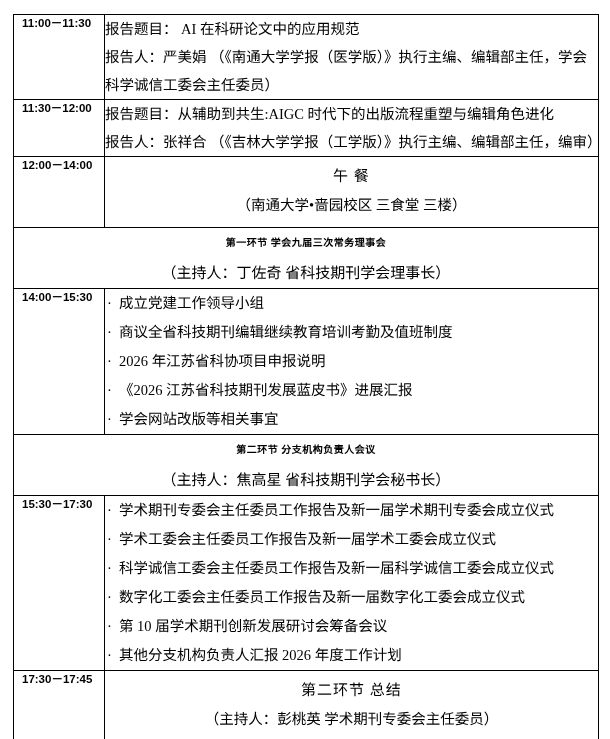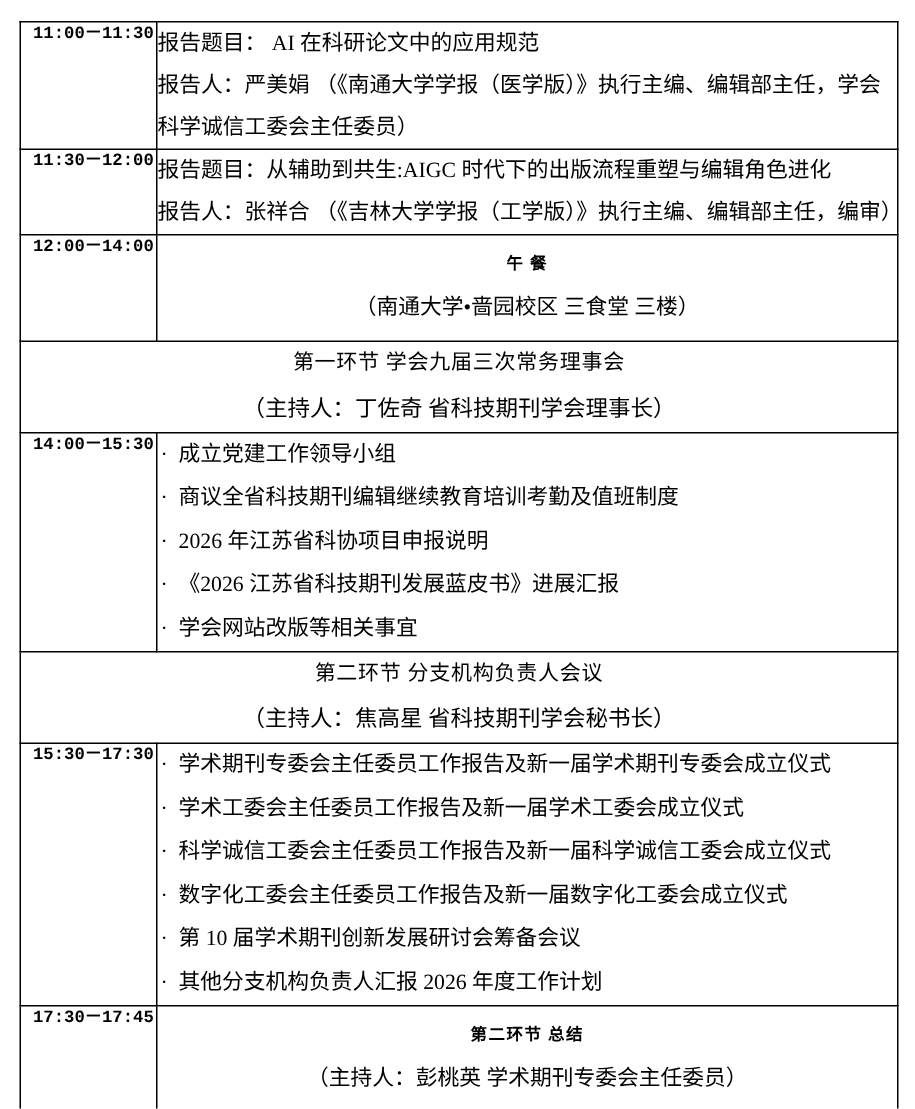"11:00－11:30" .time-text { font-family: Liberation Mono, monospace -> Liberation Sans, sans-serif }
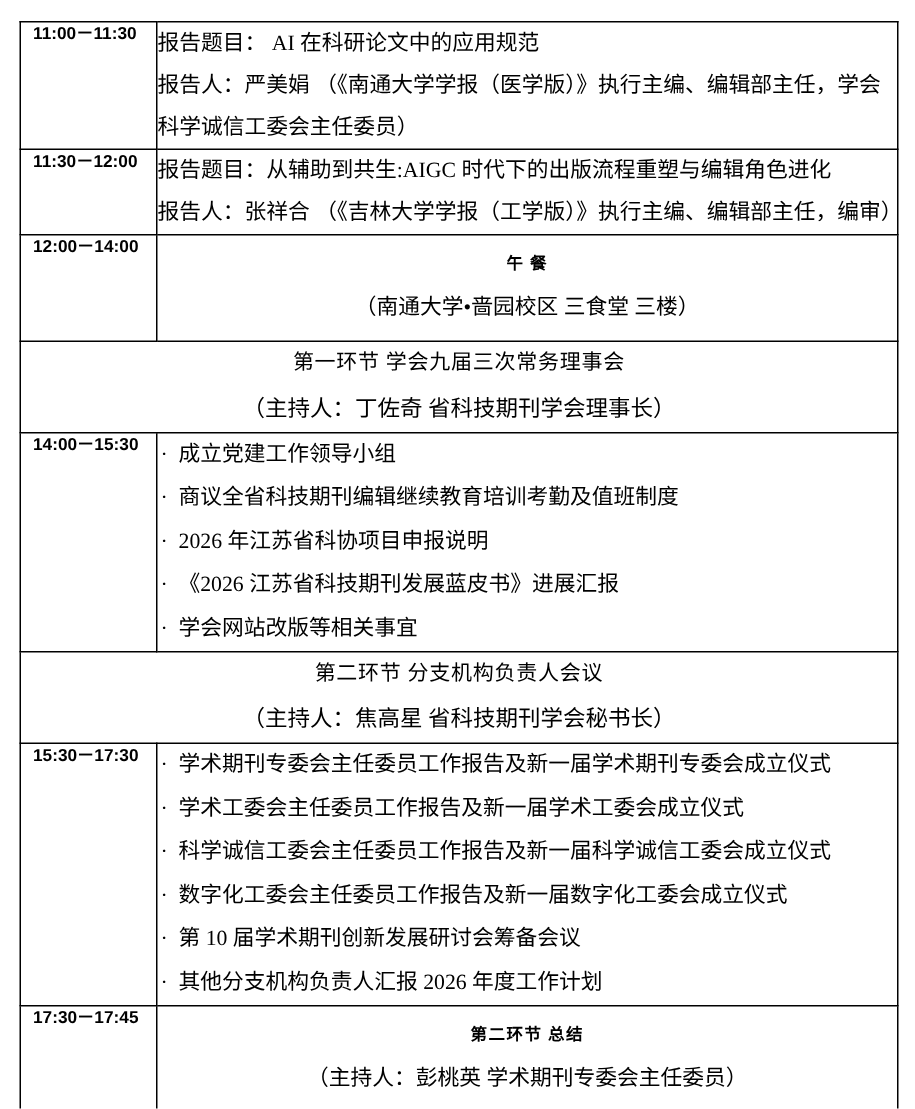"午 餐" .center-block .headline { font-size: 11px -> 15px; font-weight: bold -> normal }
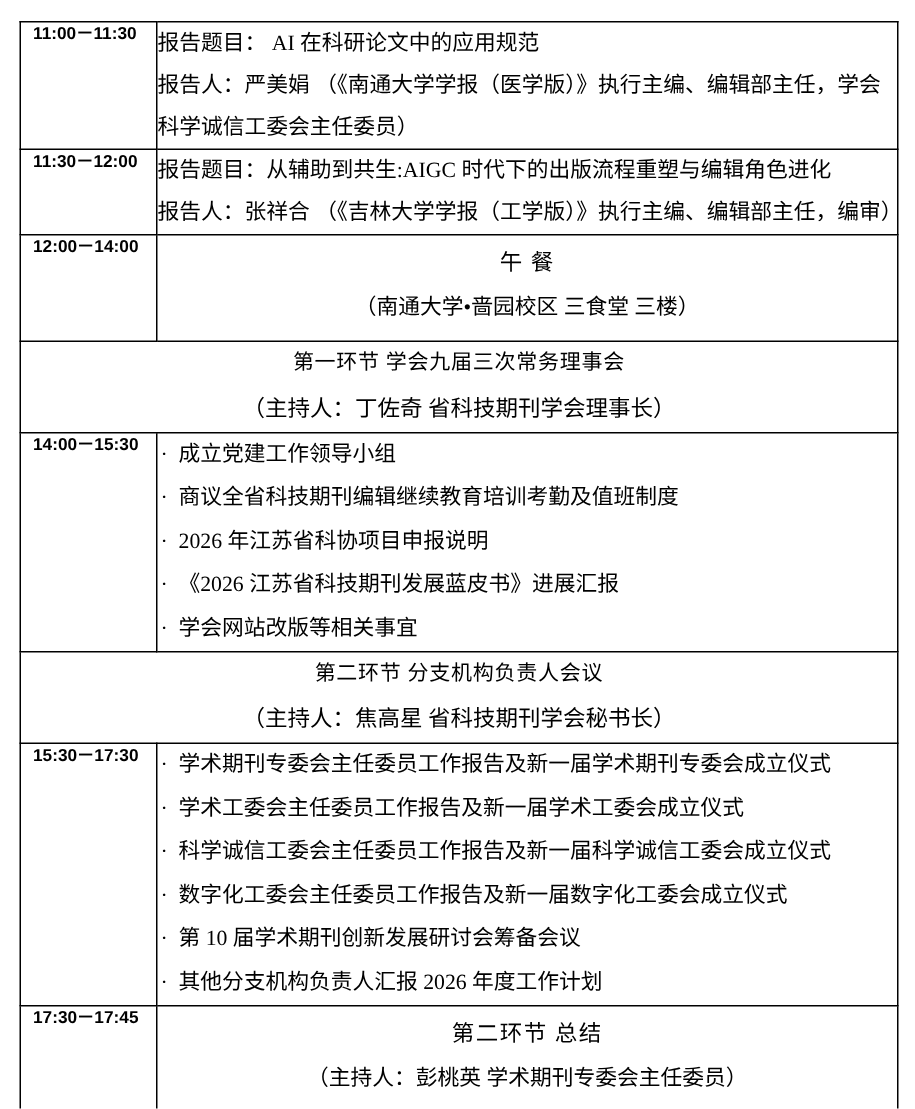"第一环节 学会九届三次常务理事会" .section-cell .sec-title { font-size: 14px -> 10px; font-weight: normal -> bold }
